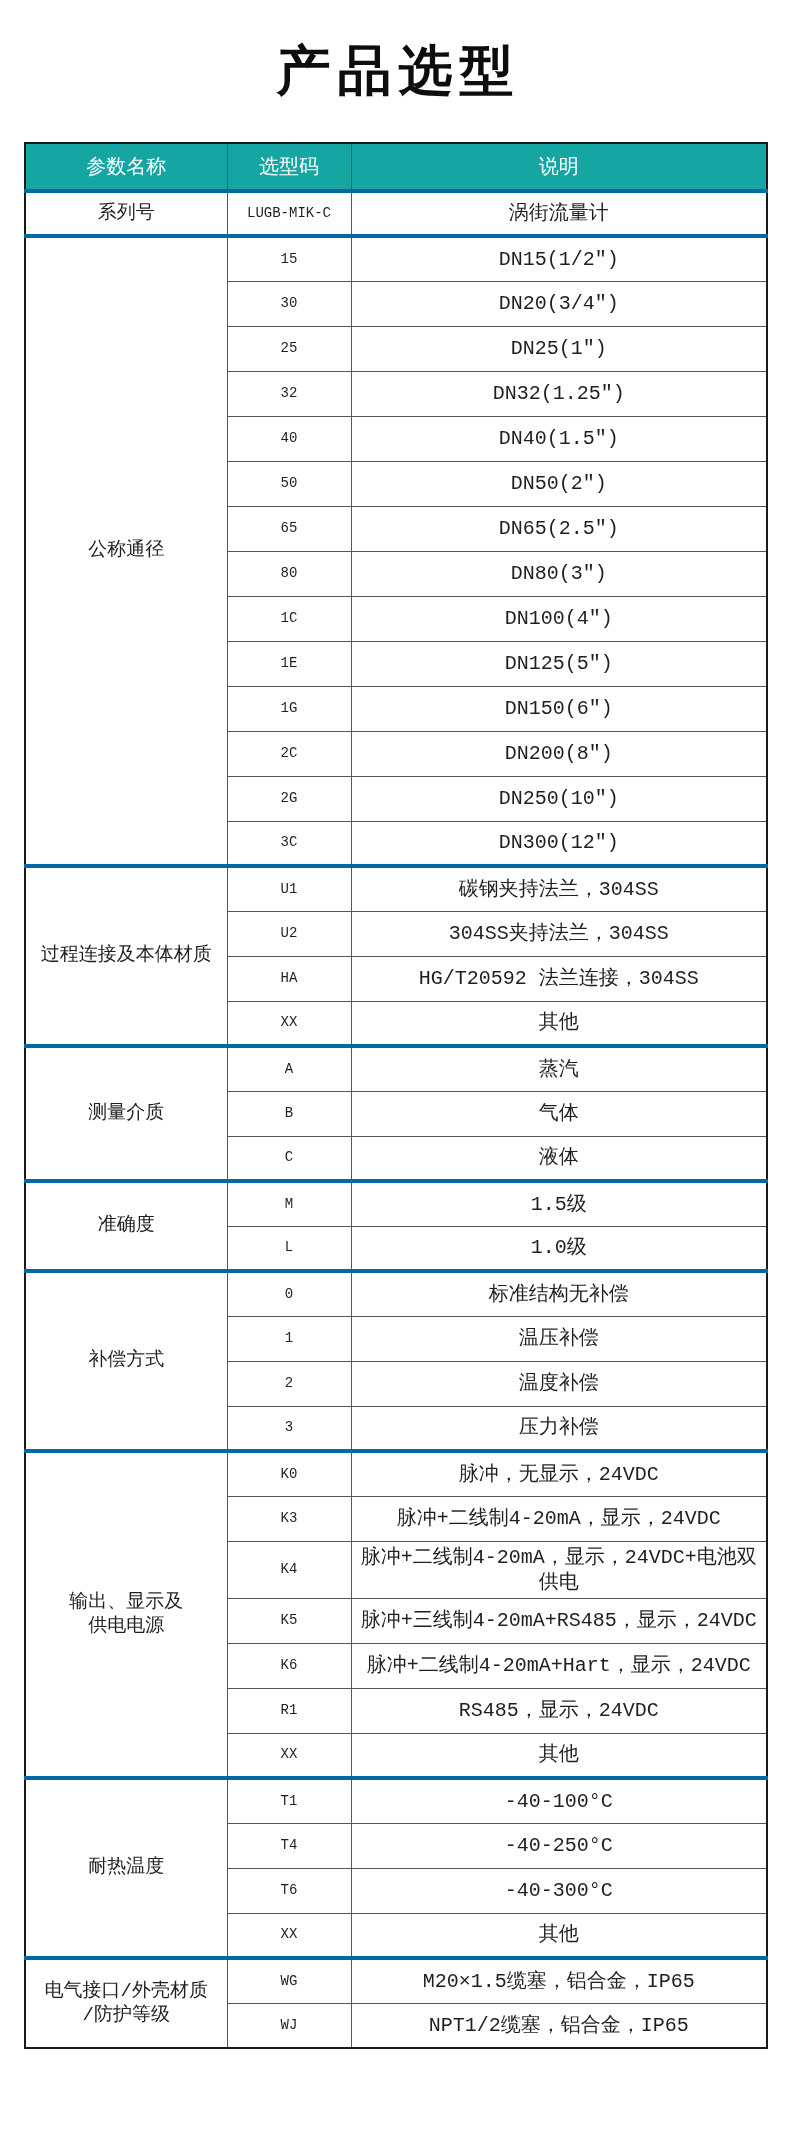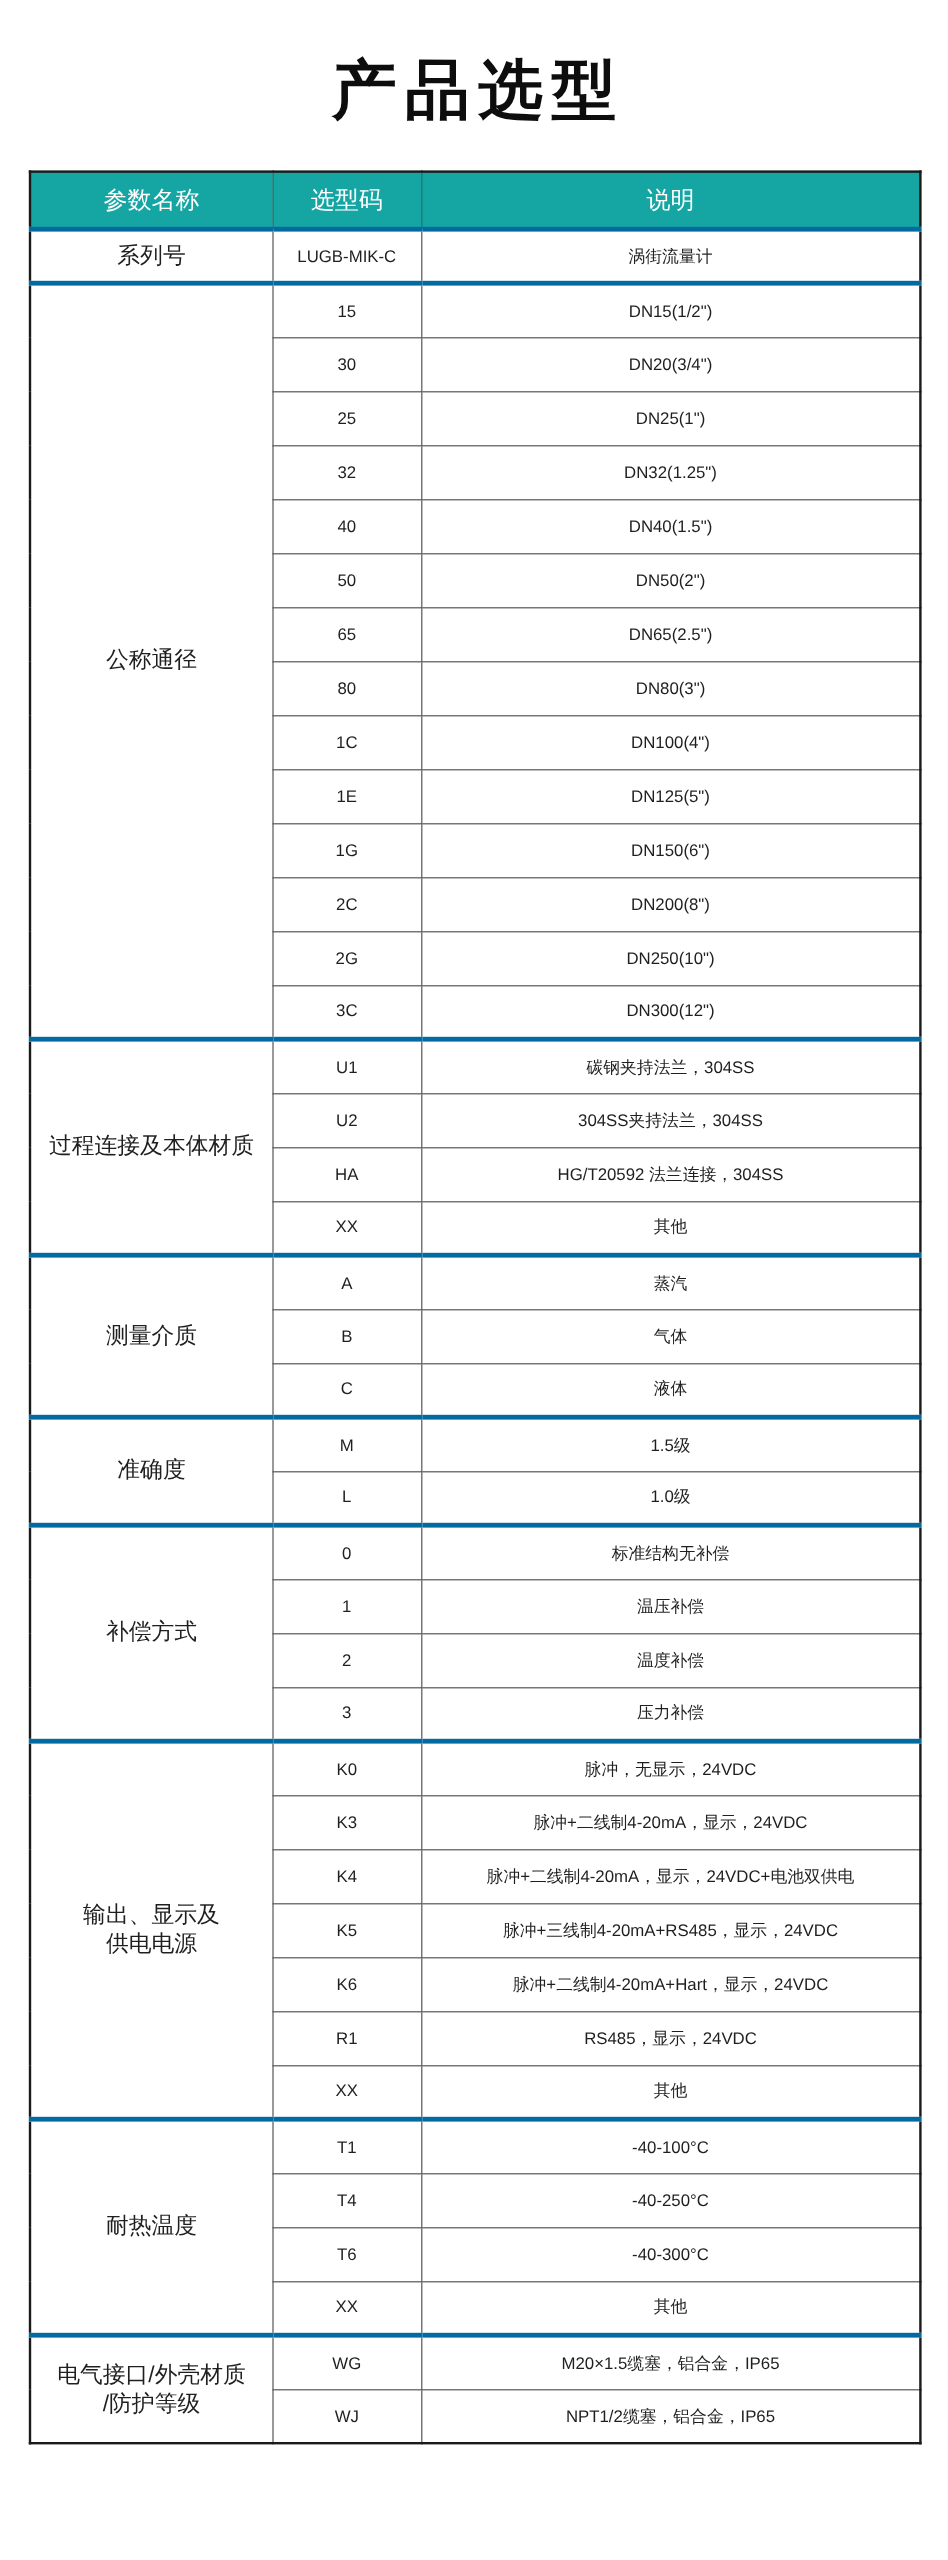"产品选型" .page { font-family: none -> Liberation Mono, monospace }
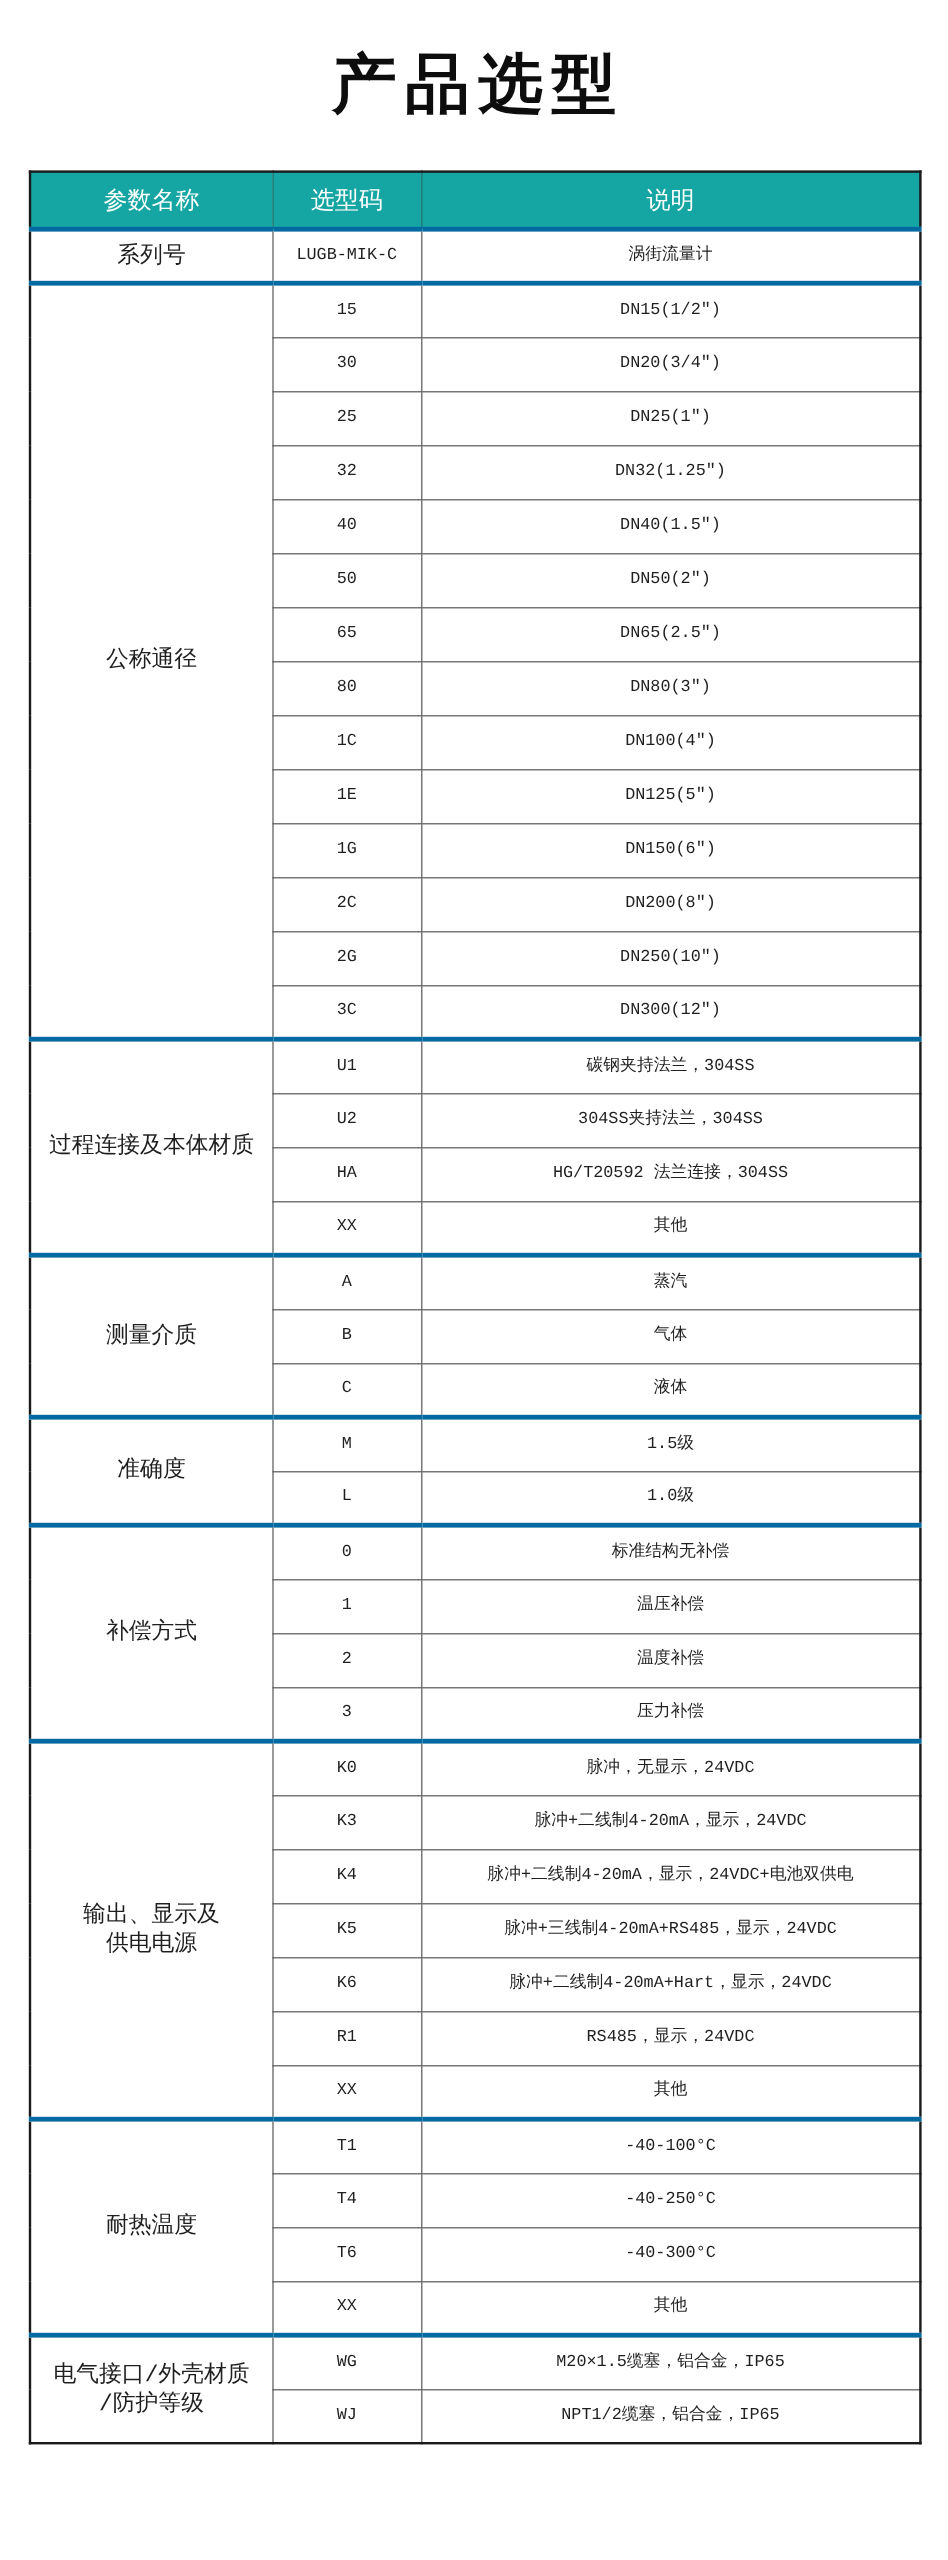"涡街流量计" tbody td.desc { font-size: 14px -> 20px }
